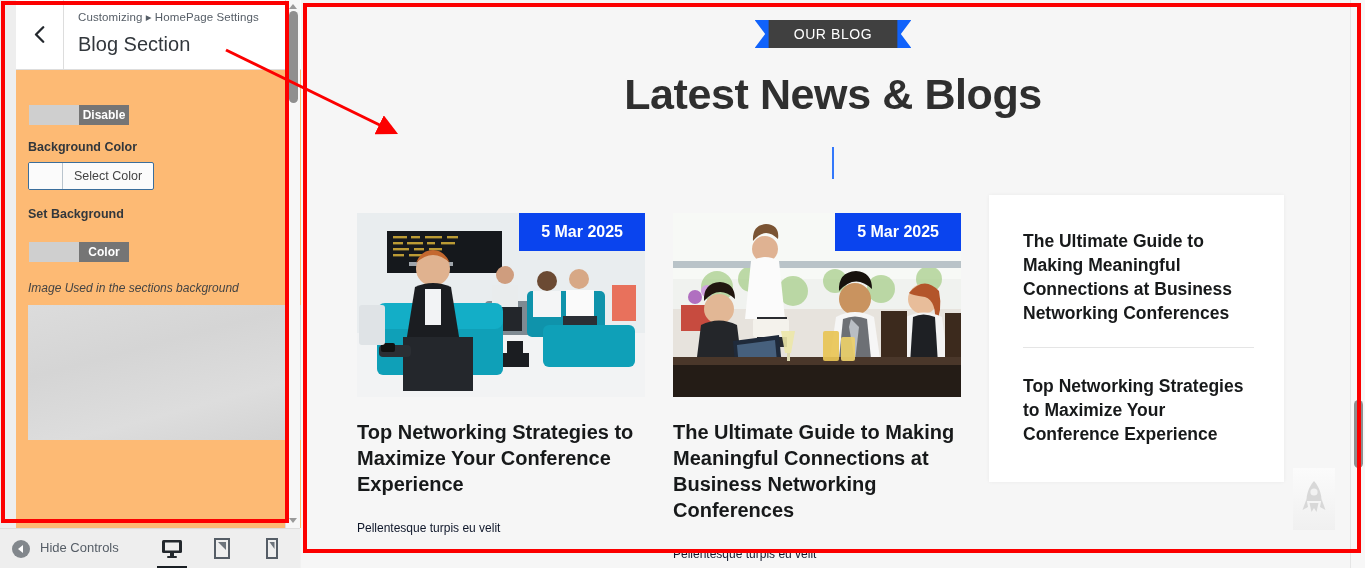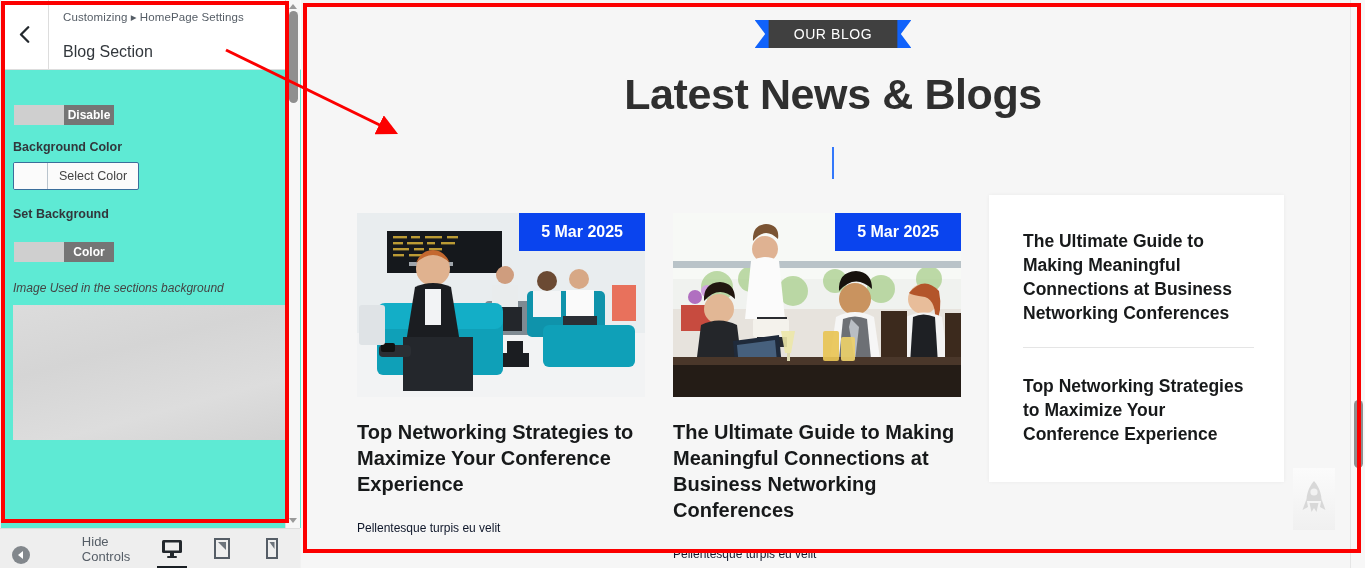"Customizing ▸ HomePage Settings" #sidebar-scroll { background: #5eead4 -> #fdba74; left: 1px -> 16px }
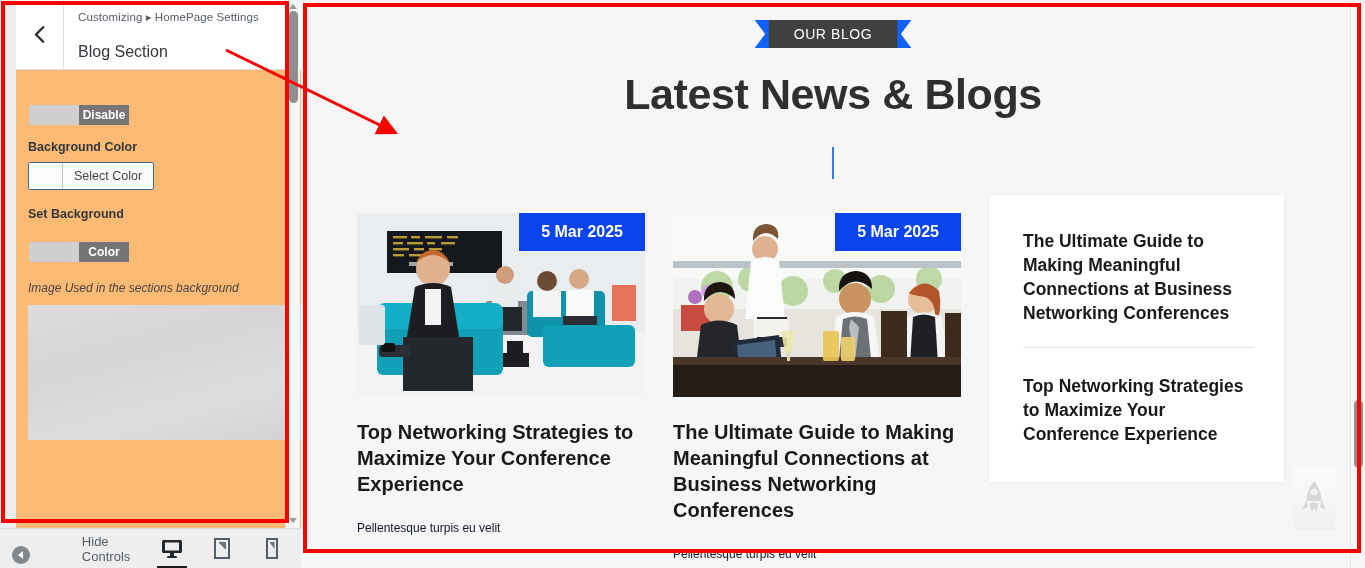"Blog Section" .panel-title { font-size: 16px -> 20px; margin-top: 13px -> 5px }
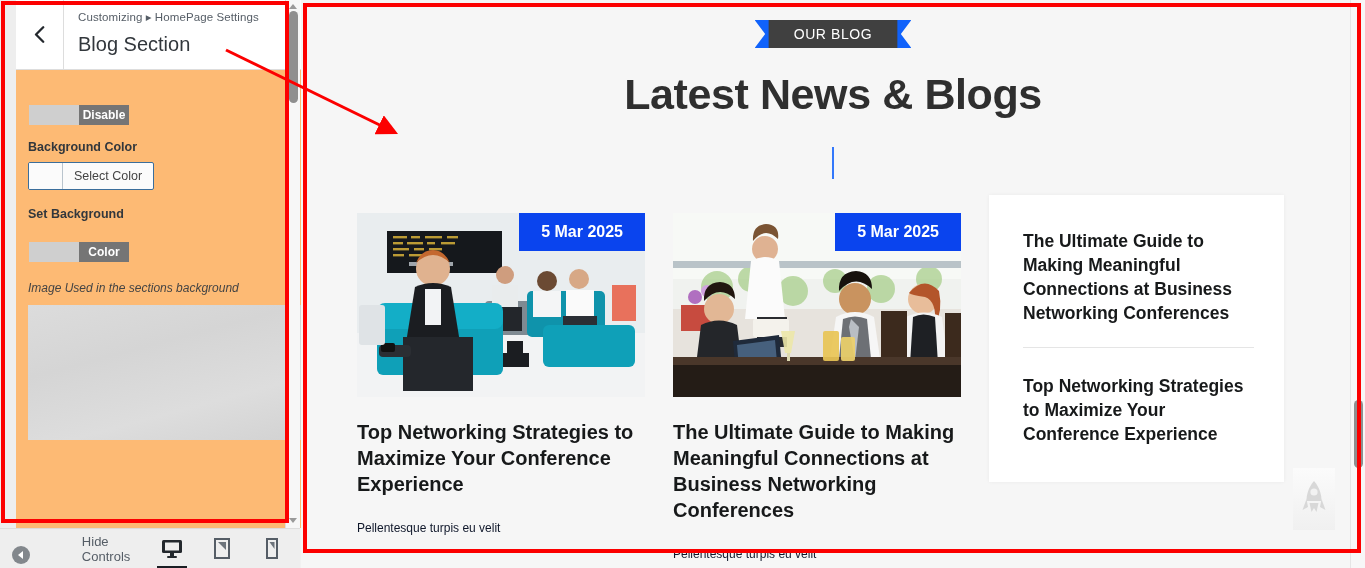"Hide Controls" .hide-controls { align-items: flex-end -> flex-start; gap: 42px -> none }
